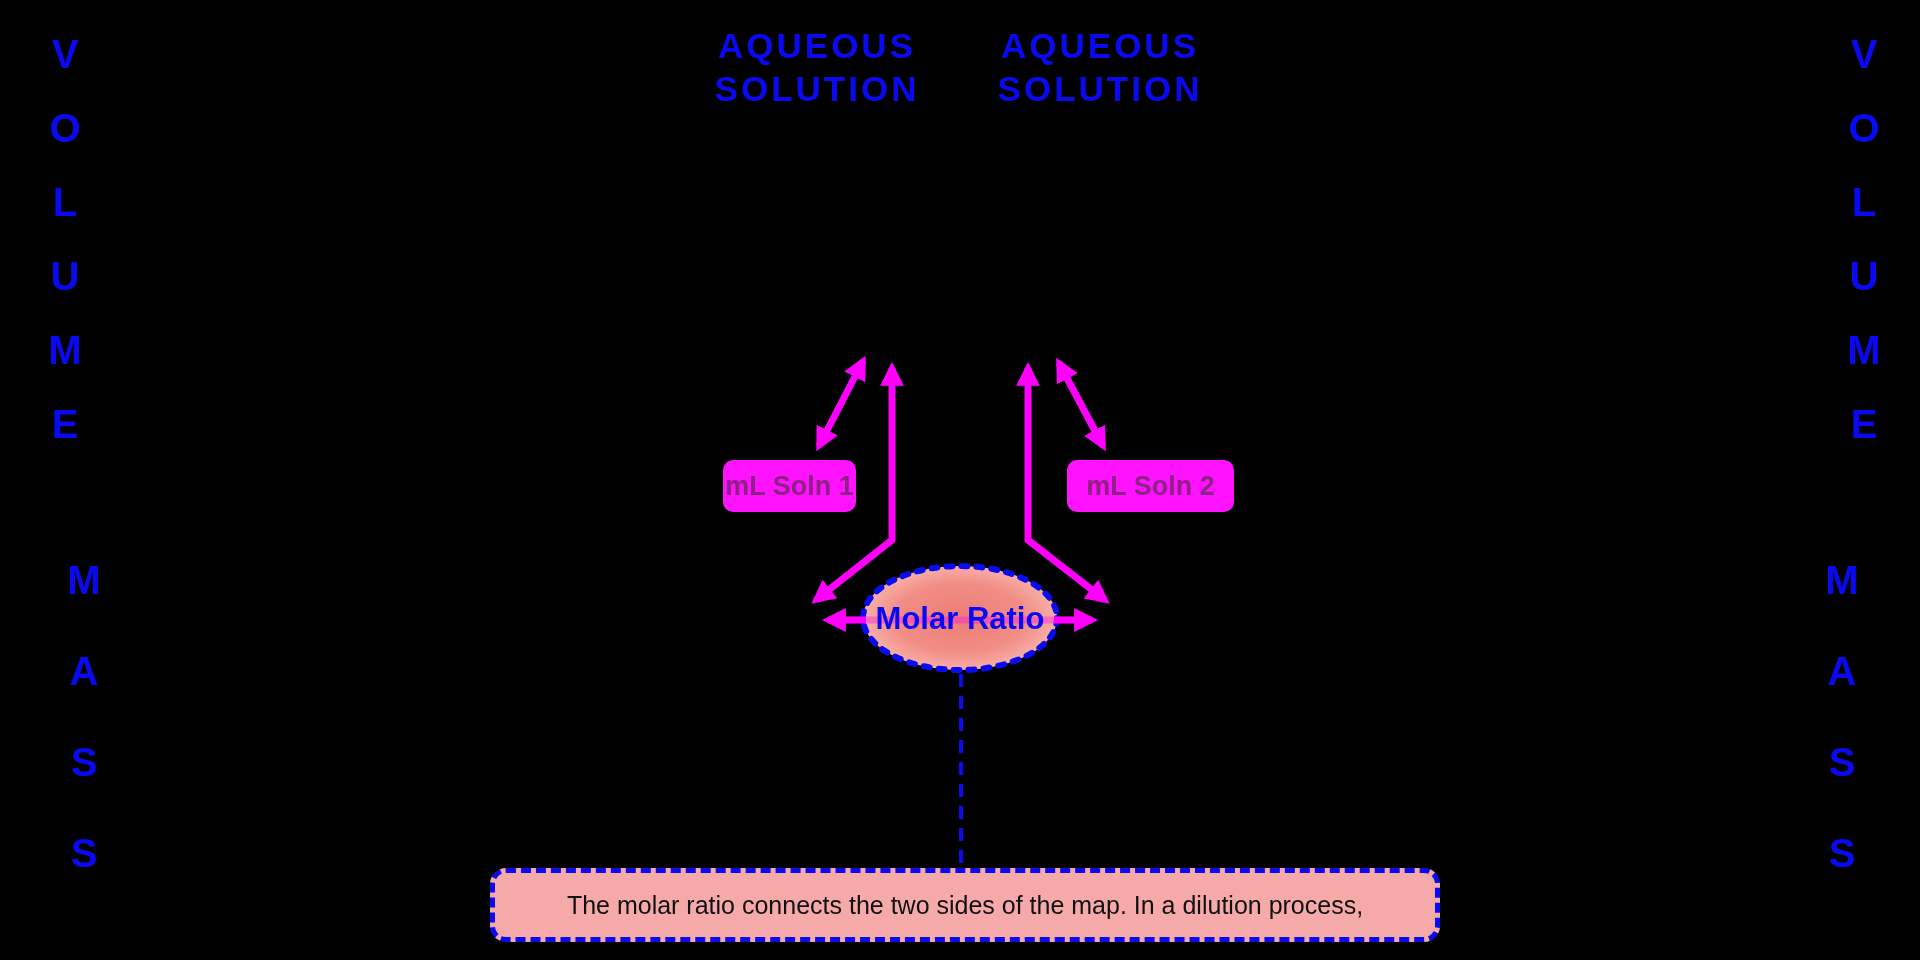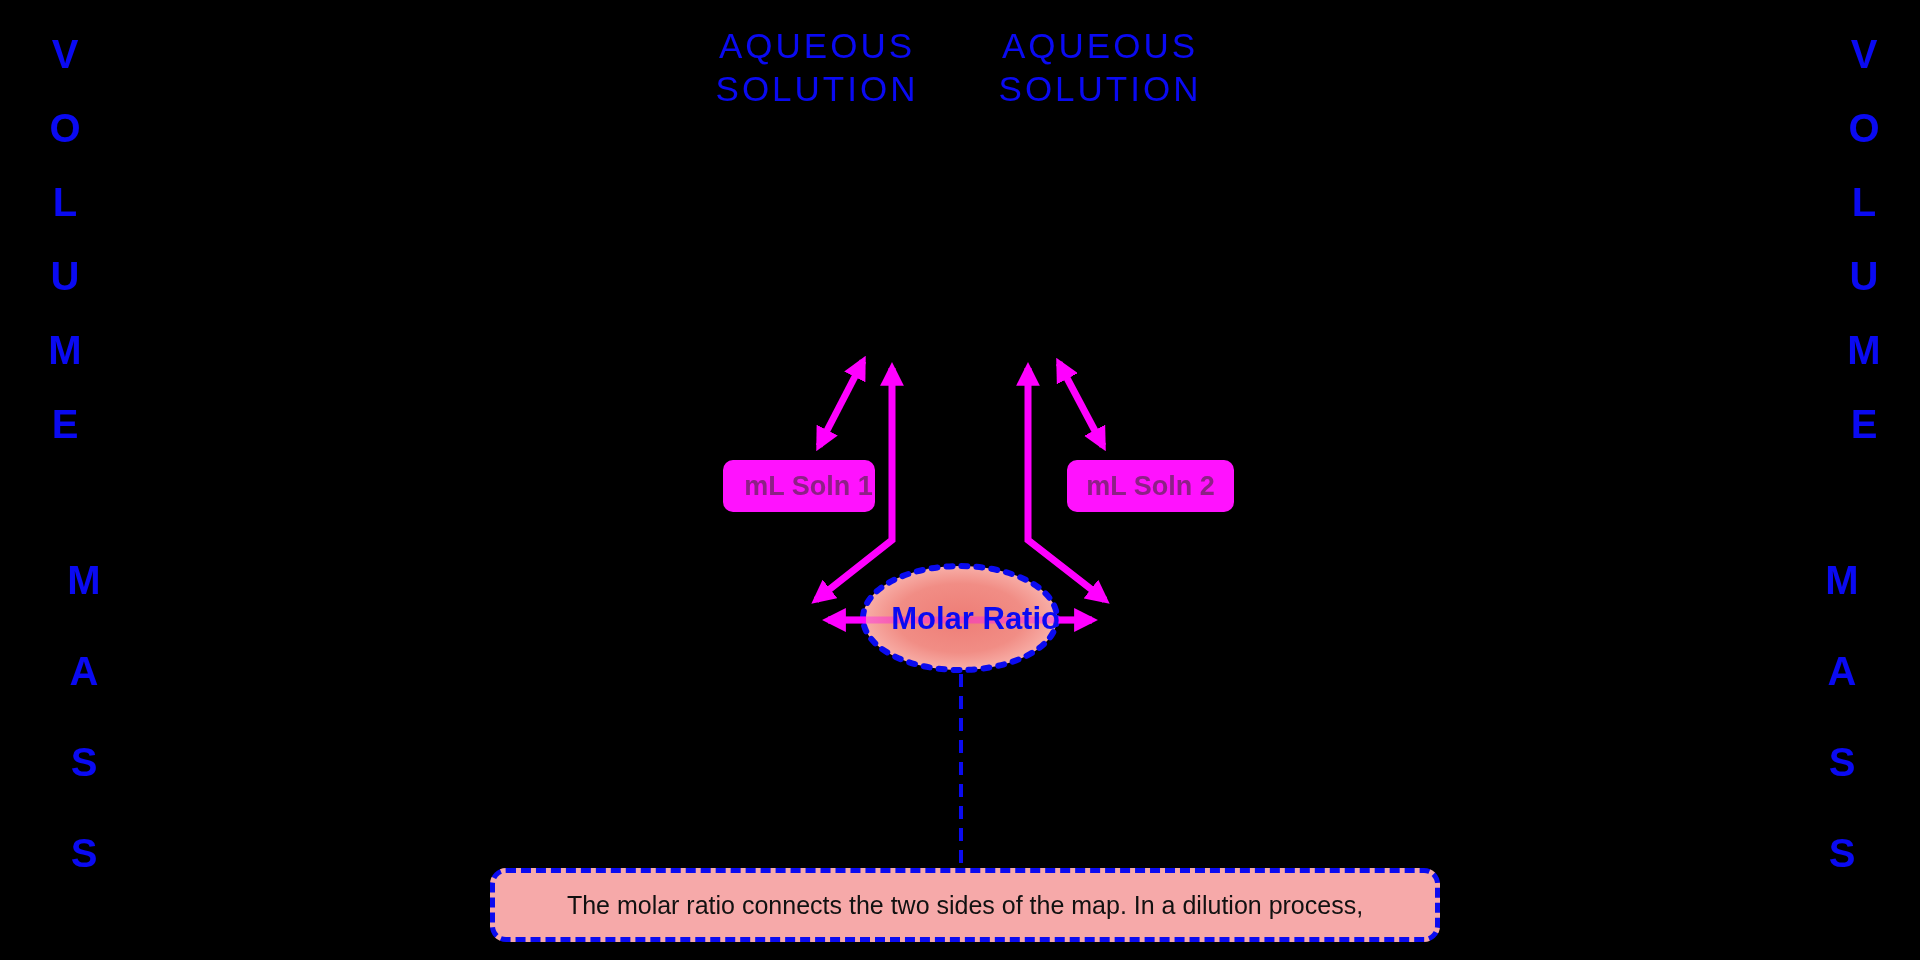"AQUEOUS" .header { font-weight: normal -> bold }
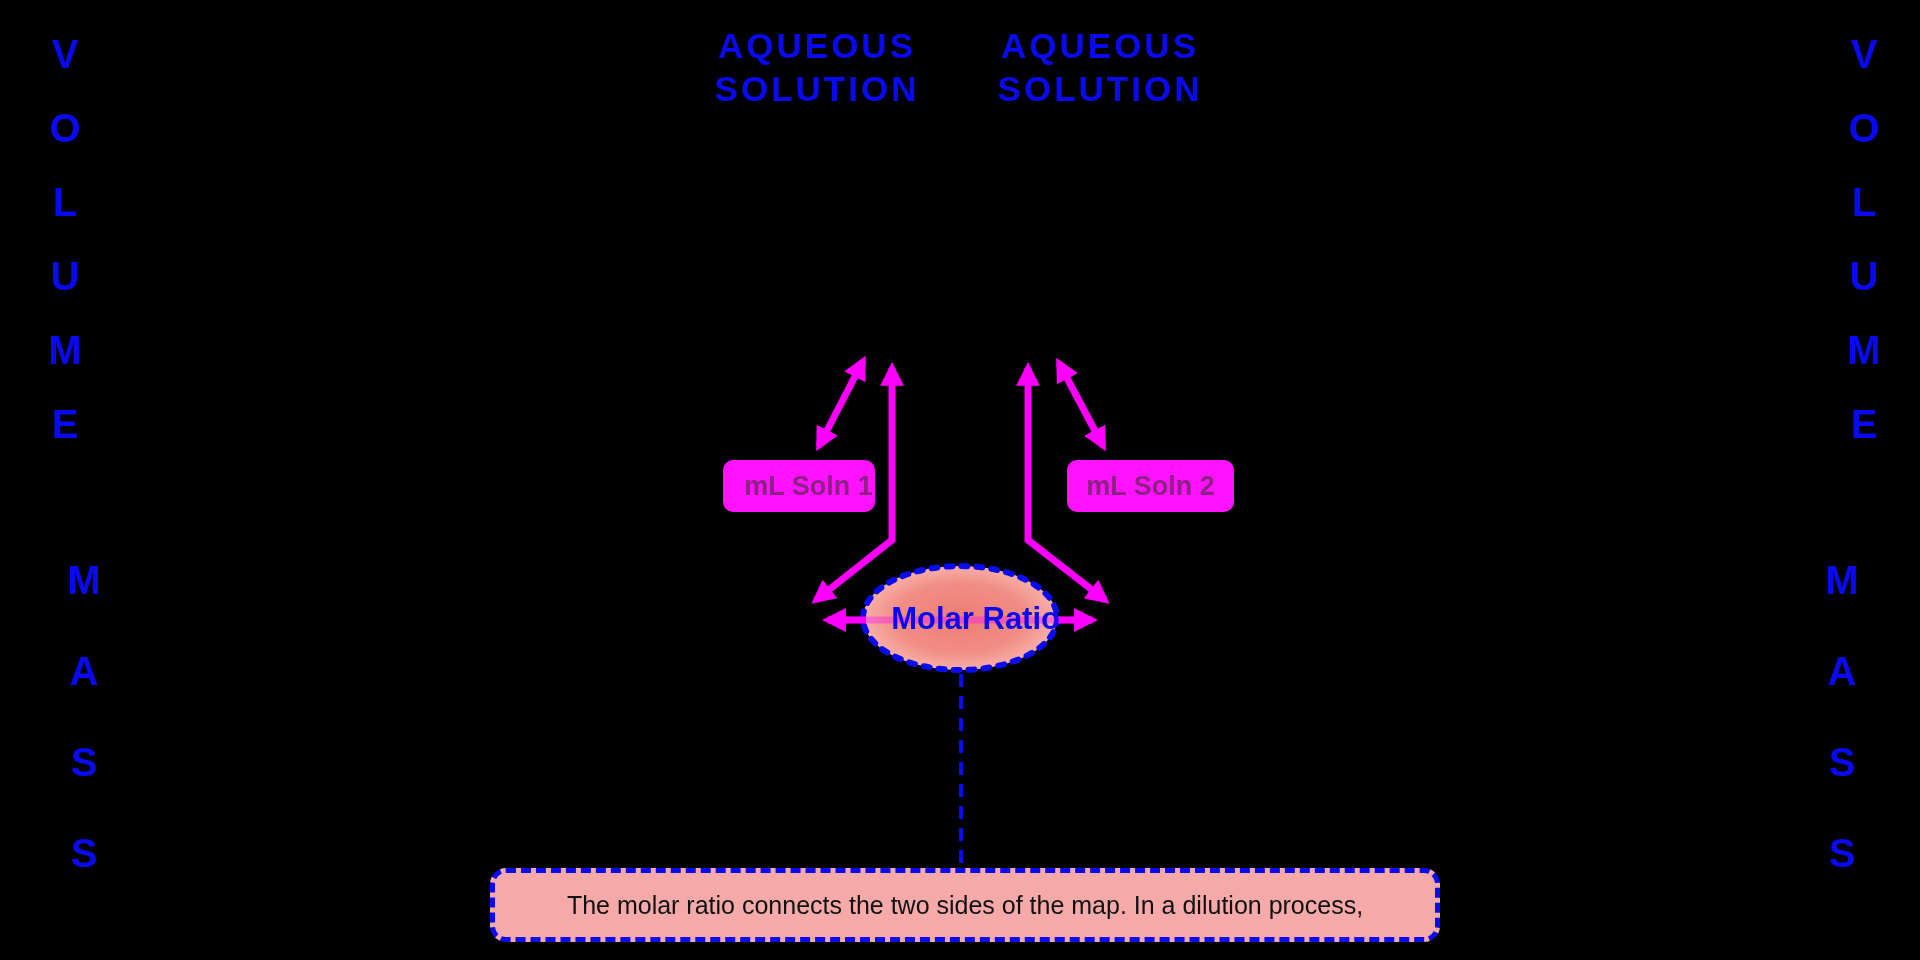"mL Soln 1" .soln-box.left { padding-left: 19px -> none }
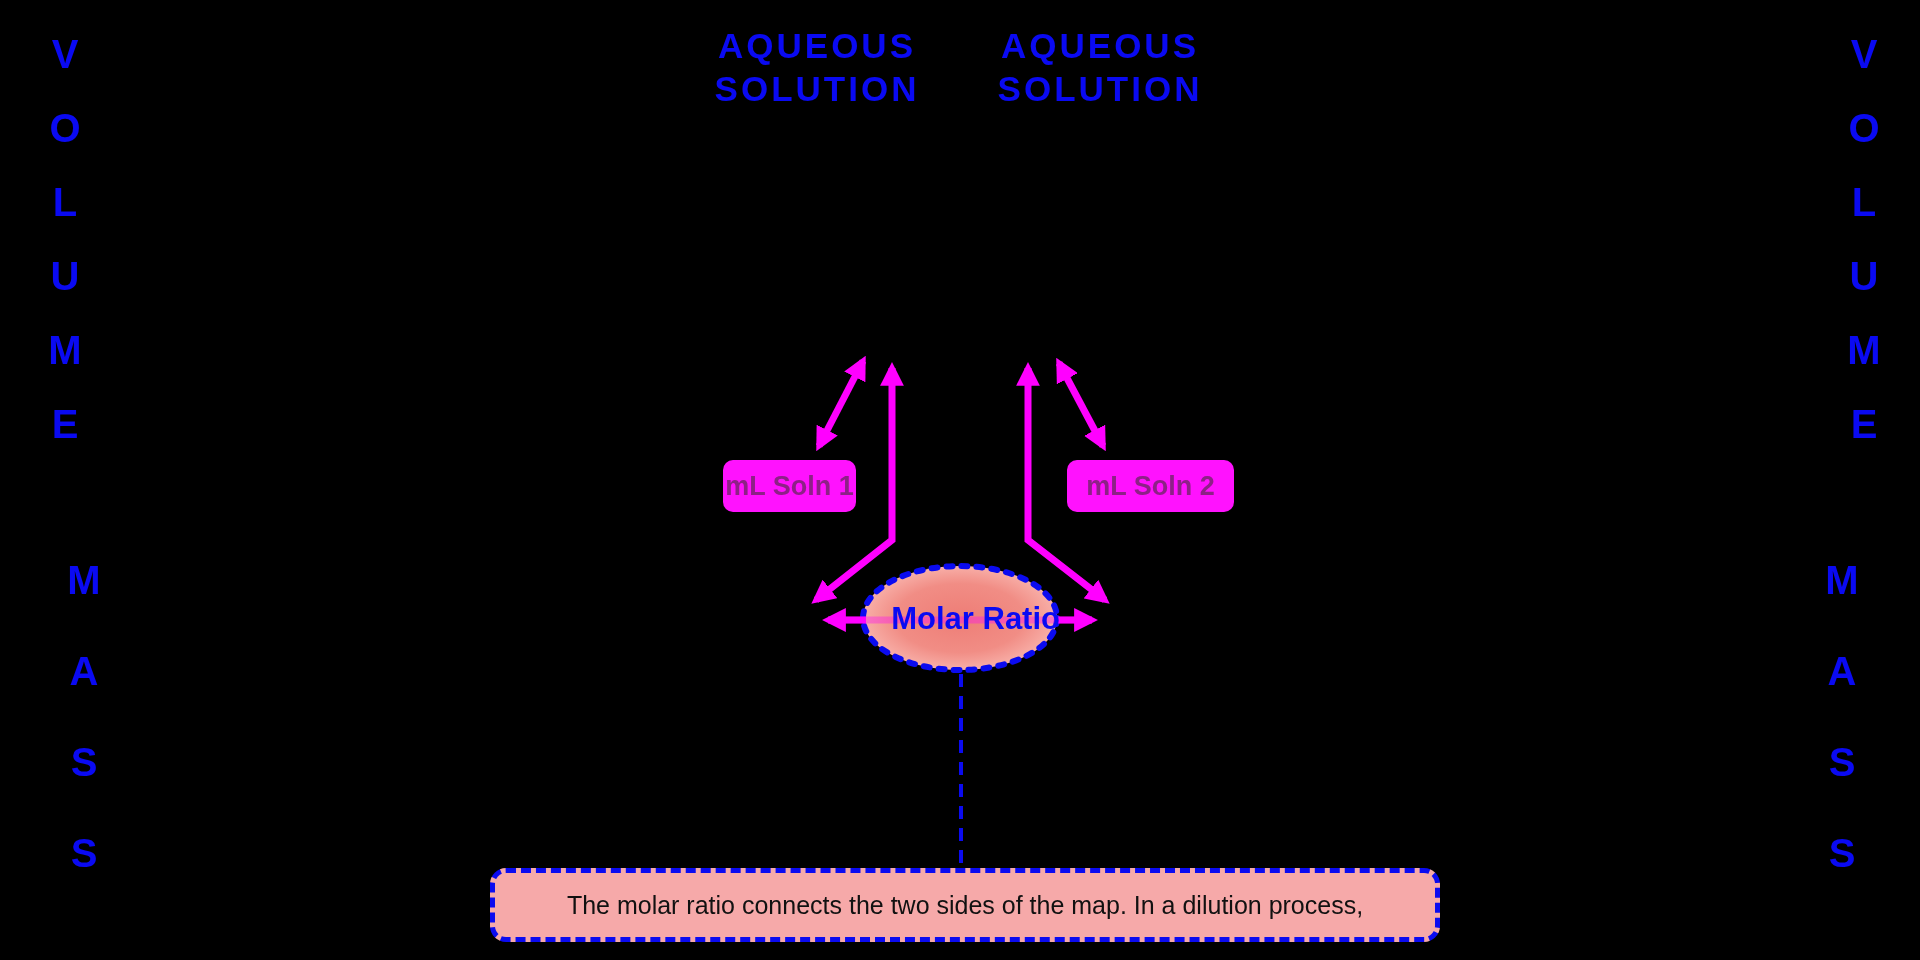"Molar Ratio" .molar-label { text-align: right -> center }
